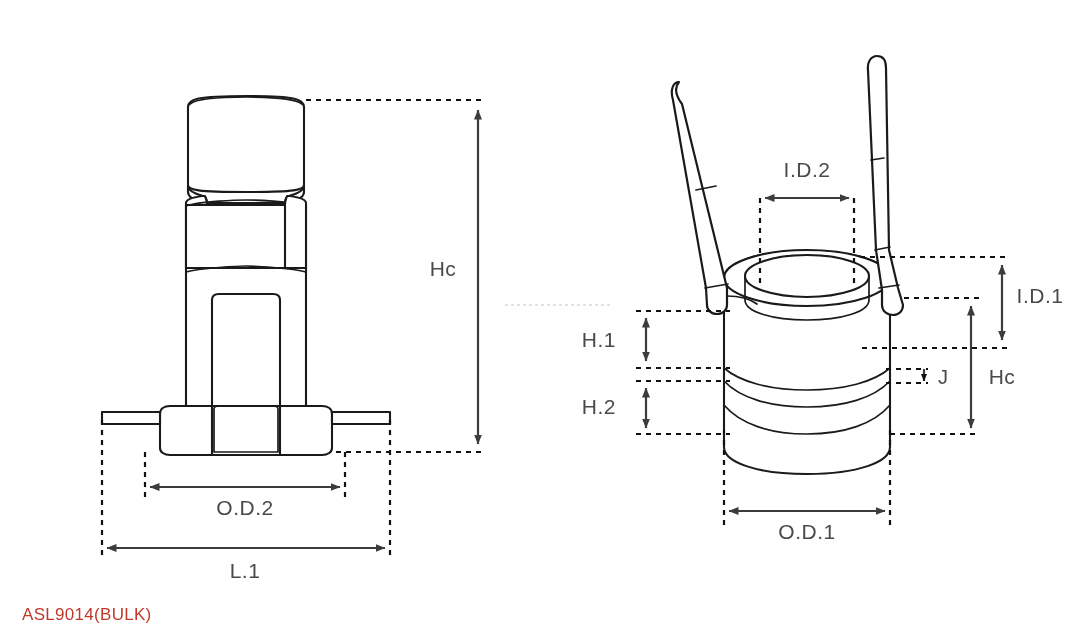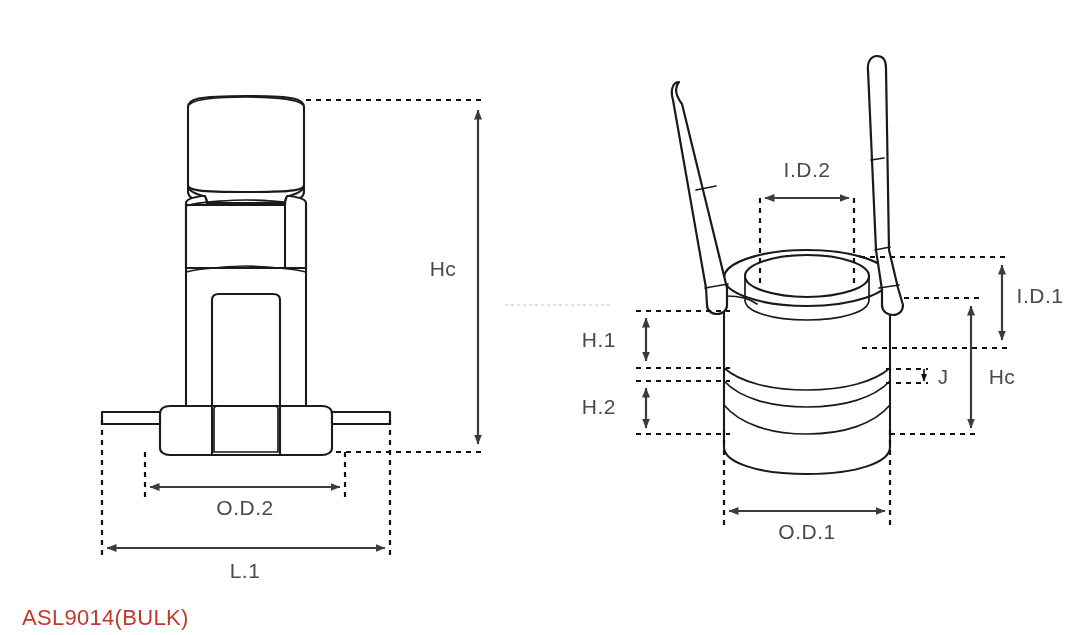"ASL9014(BULK)" #part-code { font-size: 22px -> 17px }
